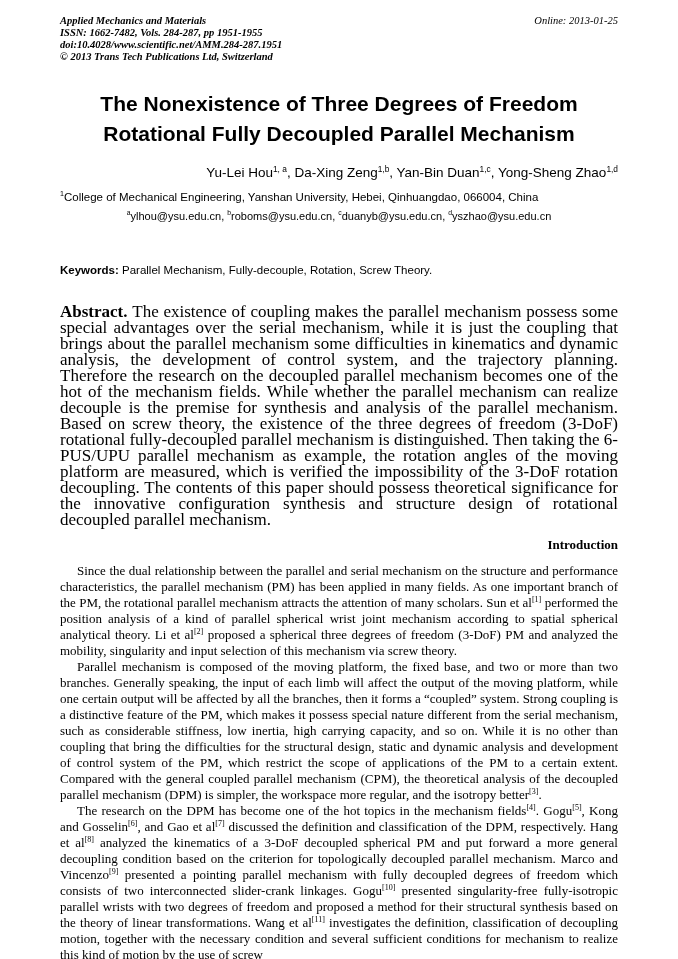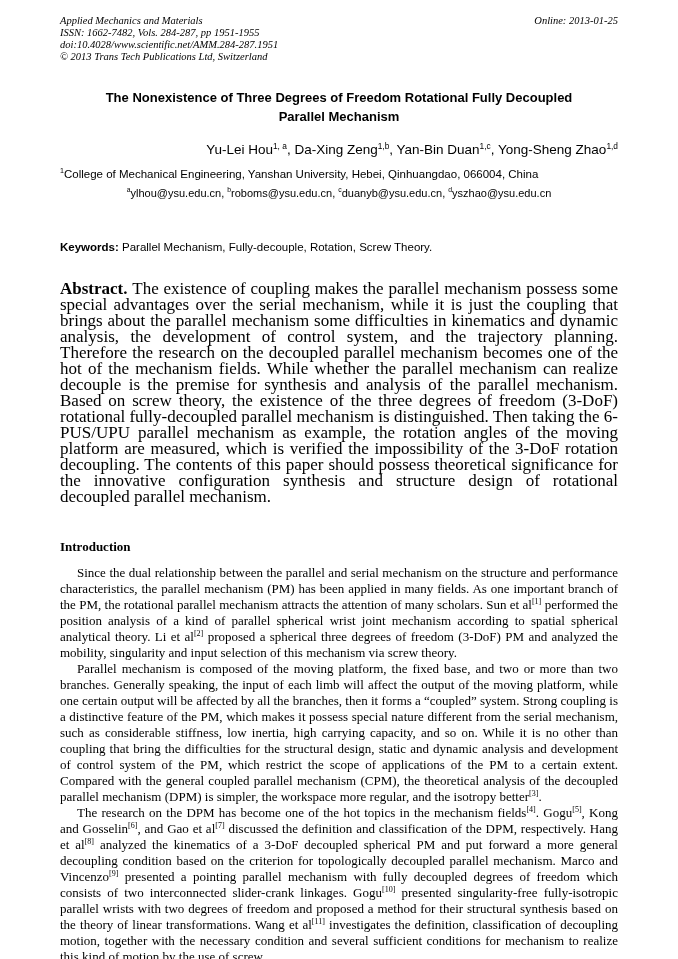"Applied Mechanics and Materials" .meta-left div { font-weight: none -> bold }
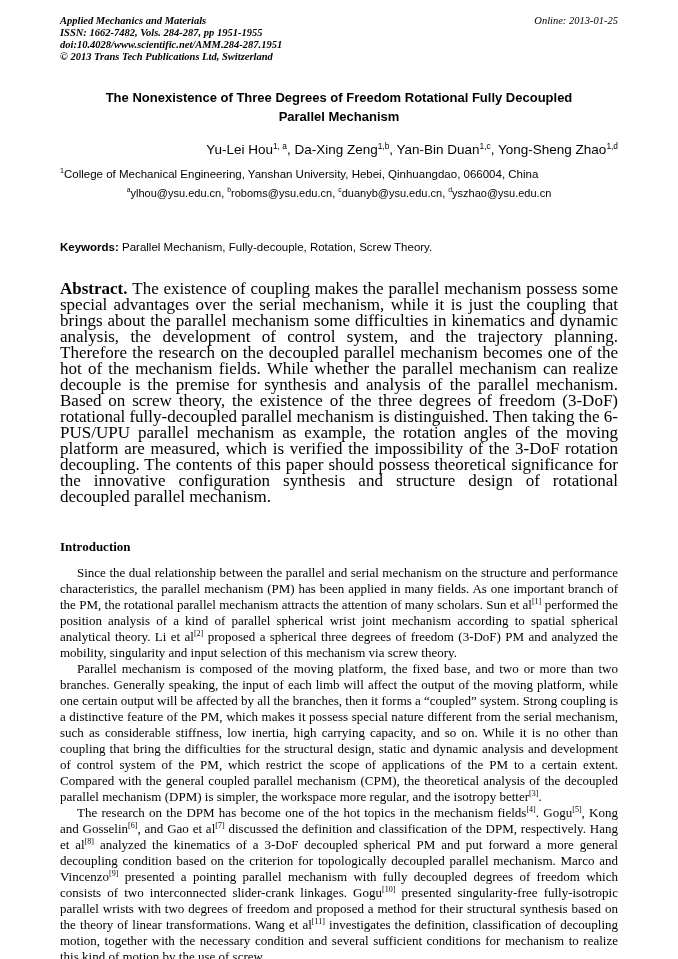"The Nonexistence of Three Degrees" .paper-title { font-size: 13px -> 21px }
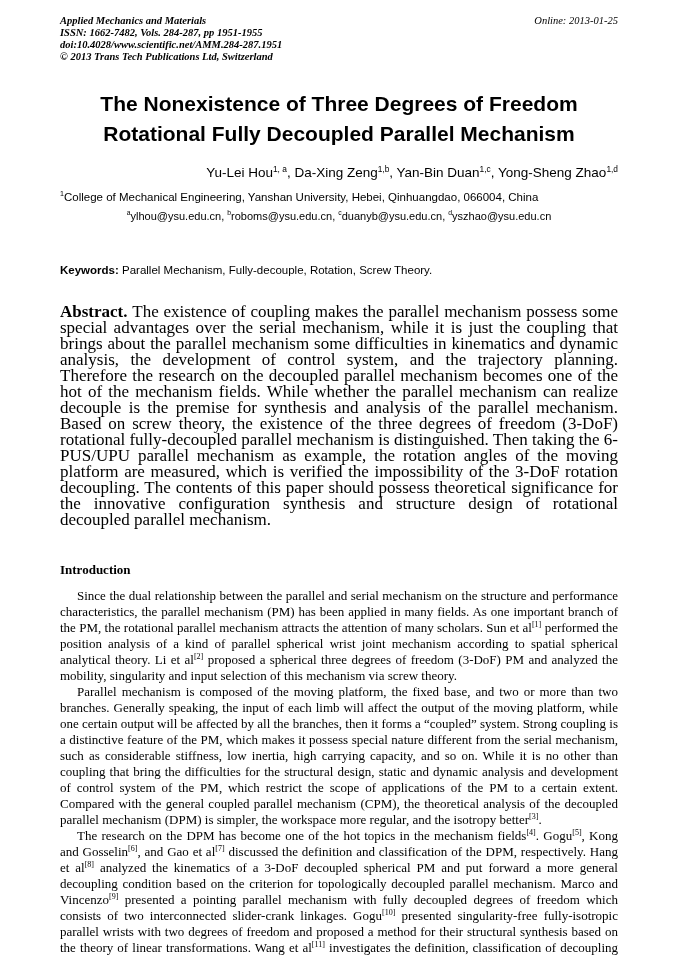"Introduction" .section-heading { margin-top: 34px -> 9px; text-align: none -> right }
